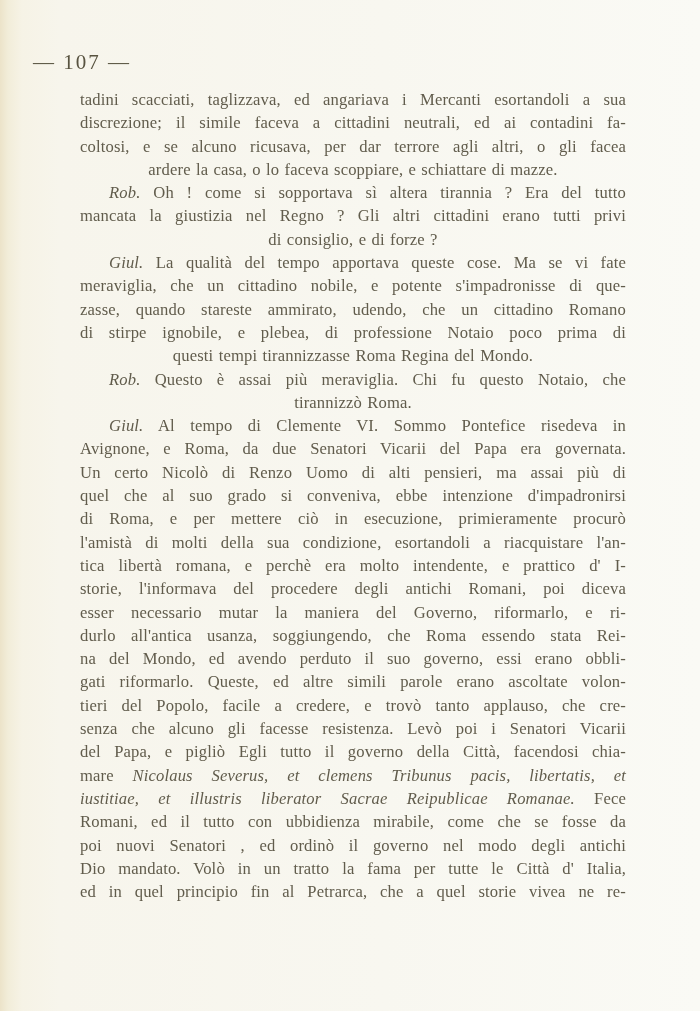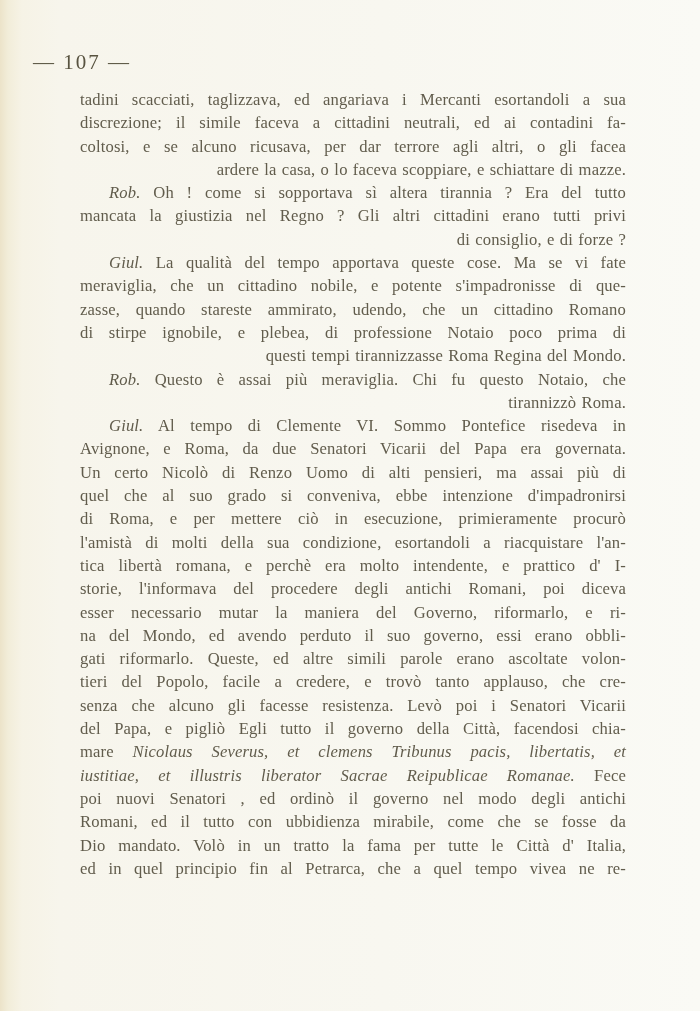"ardere la casa, o lo" .line { text-align: right -> center }
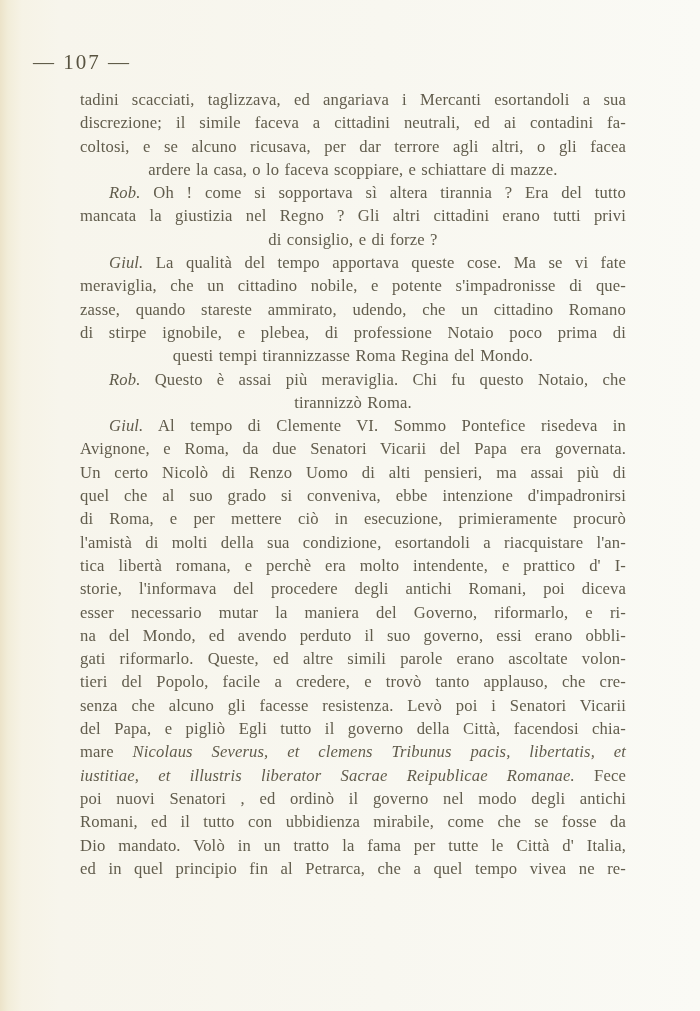"durlo all'antica usanza, soggiungendo," div.line { html: none -> <div><span>durlo all'antica usanza, soggiungendo, che Roma essendo stata Rei-</span></div> }
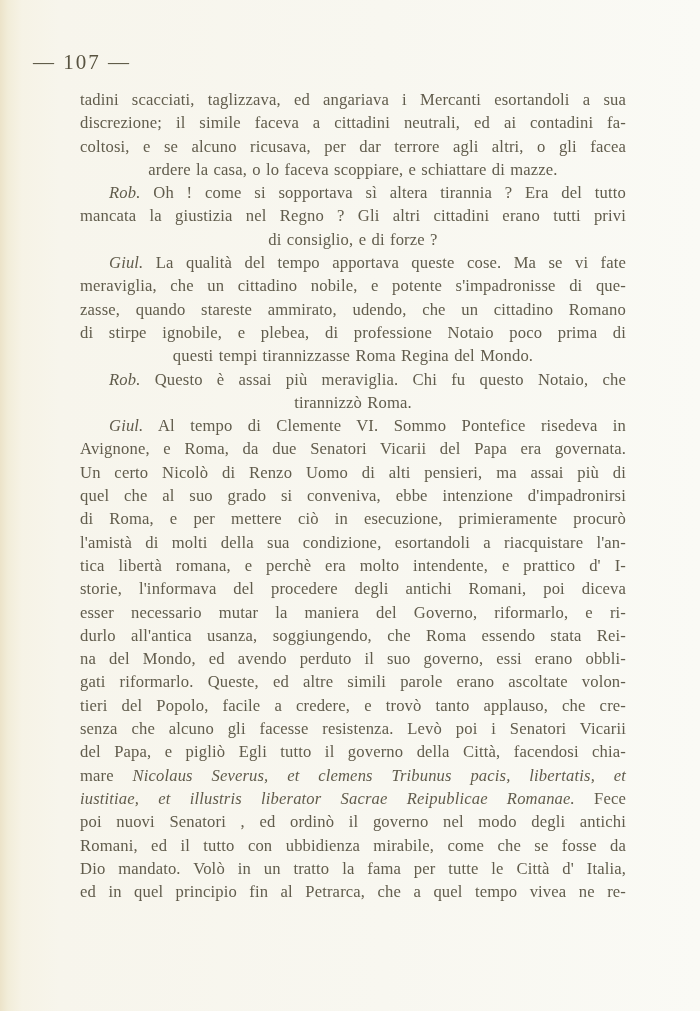"poi nuovi Senatori , ed" div.line { order: before "Romani, ed il tutto con" -> after "Romani, ed il tutto con" }
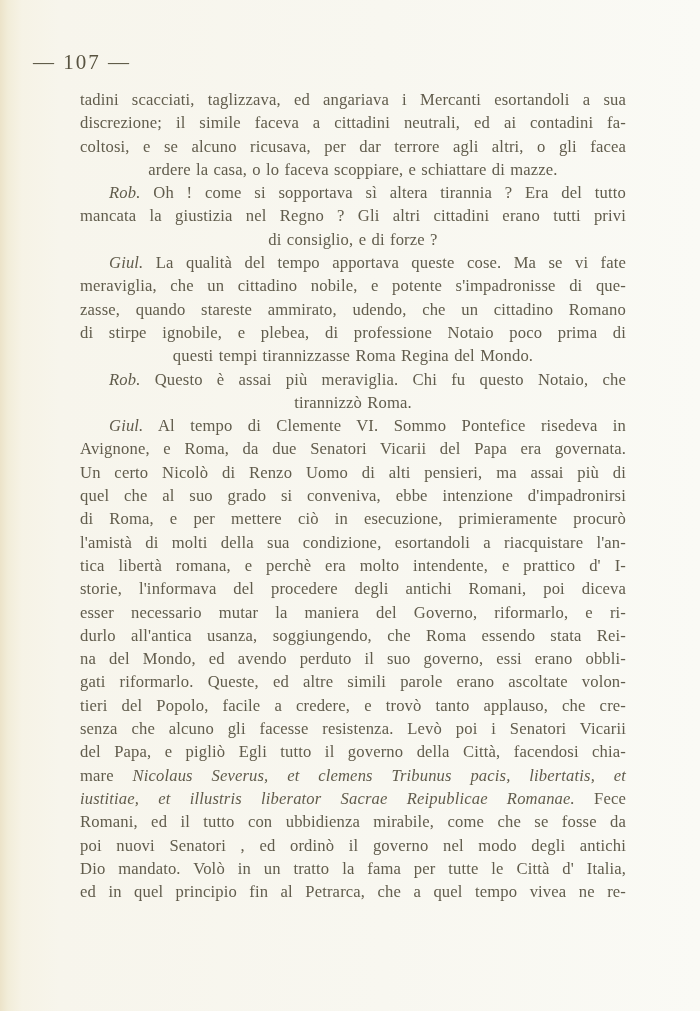"ed in quel principio fin" span { text: tempo -> storie }
